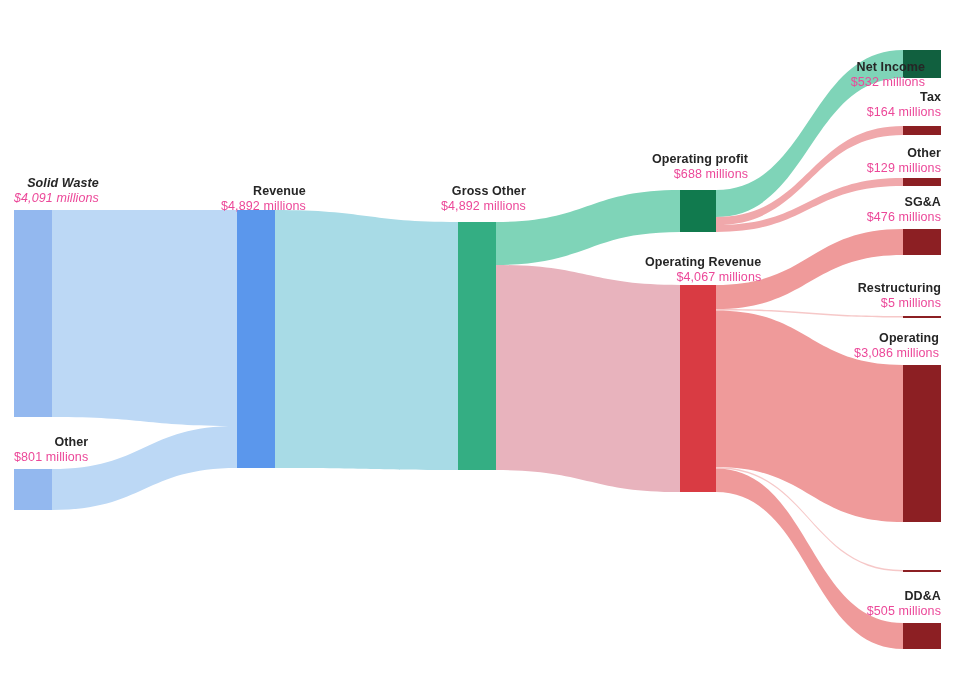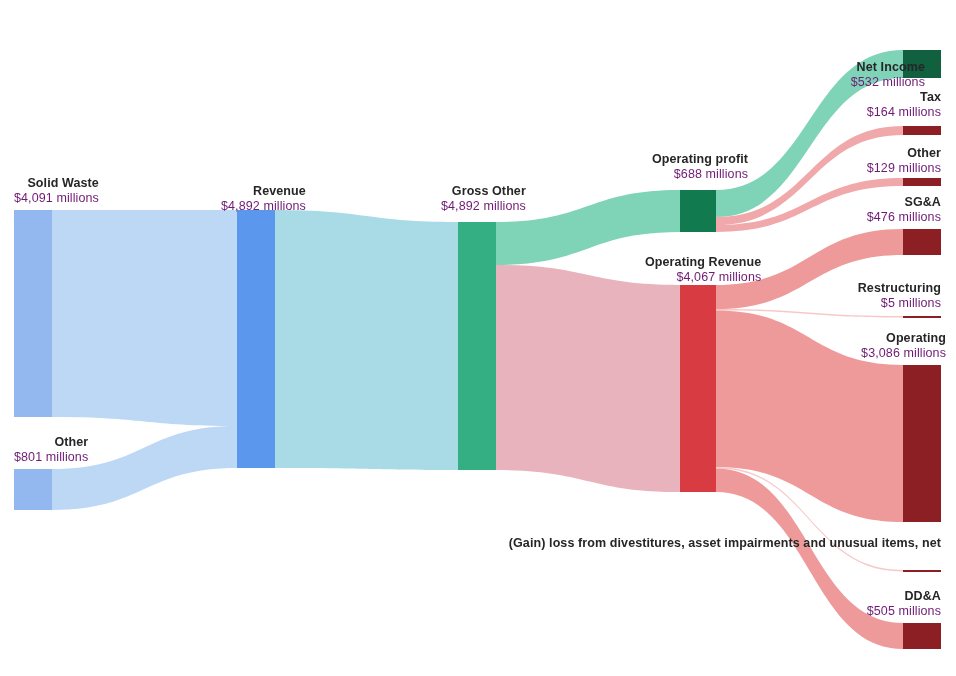"$532 millions" .node-label .lbl-value { color: #701a75 -> #ec4899 }
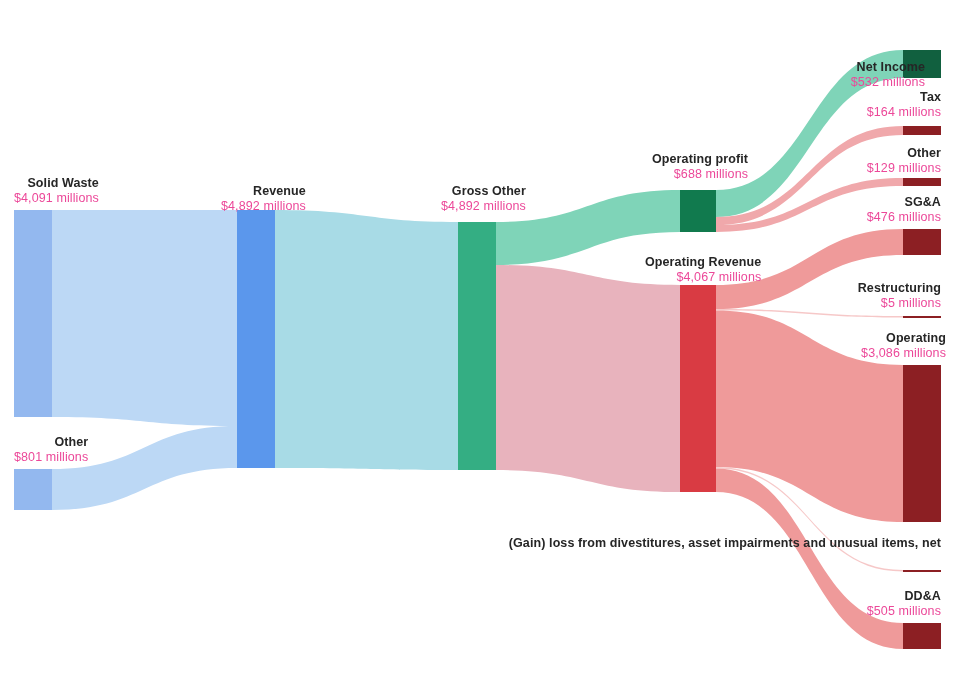"Solid Waste" div.node-label { font-style: none -> italic }
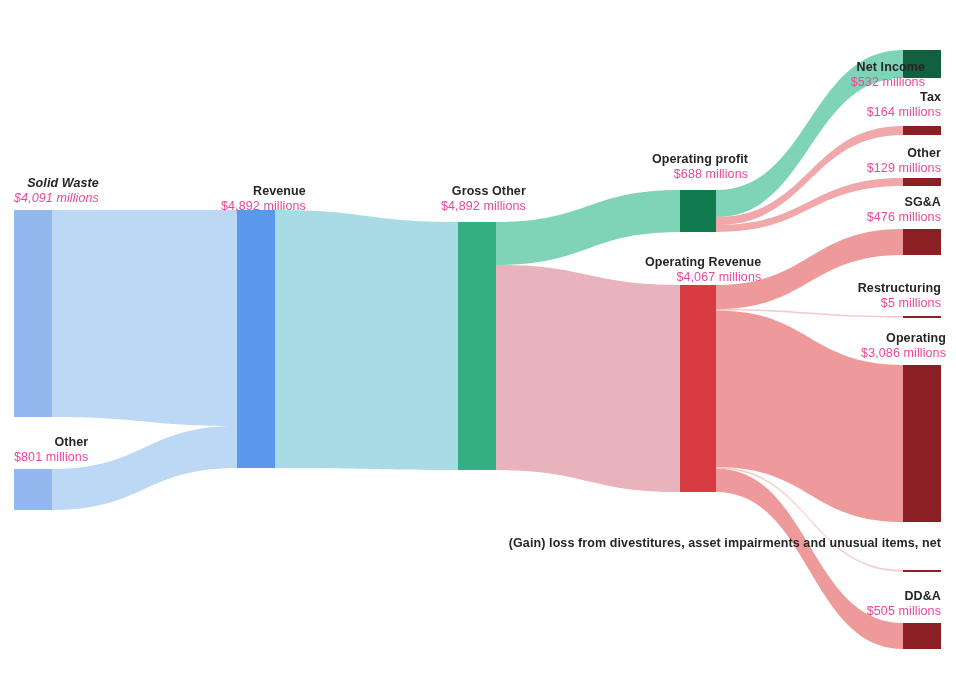"Operating" div.node-label { right: 10px -> 17px }
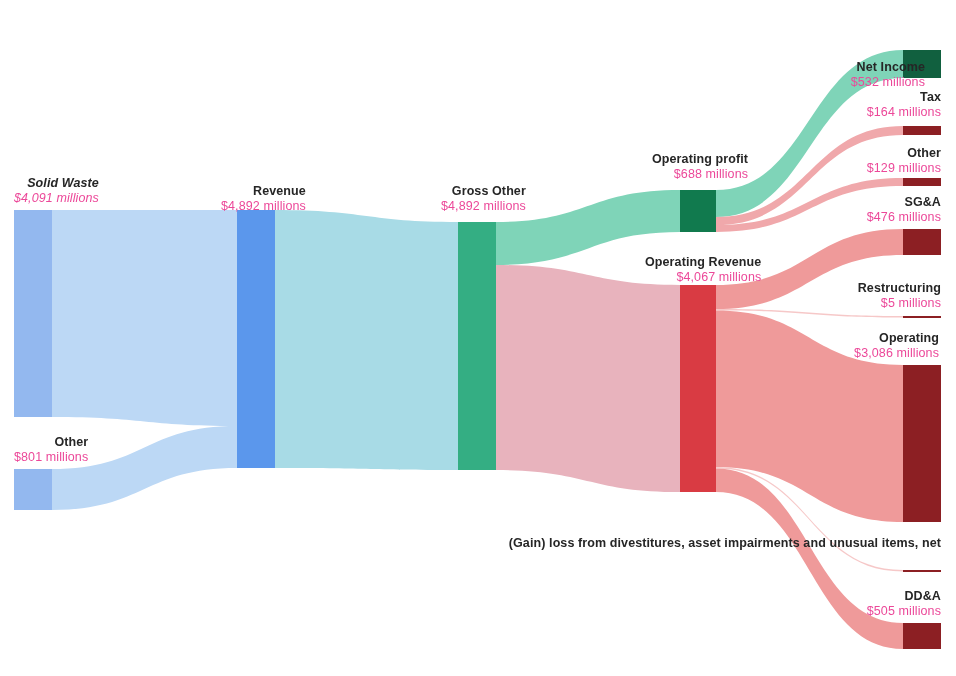"(Gain) loss from divestitures, asset" span.lbl-name { html: <span>(Gain) loss from divestitures, asset impairments and unusual items, net</span> -> none }
